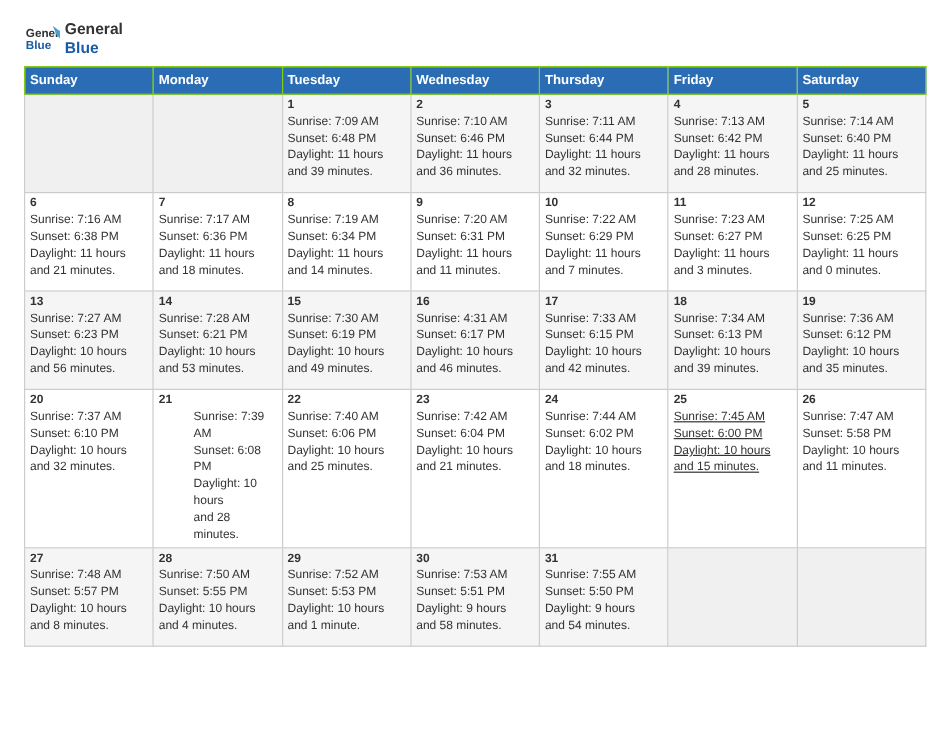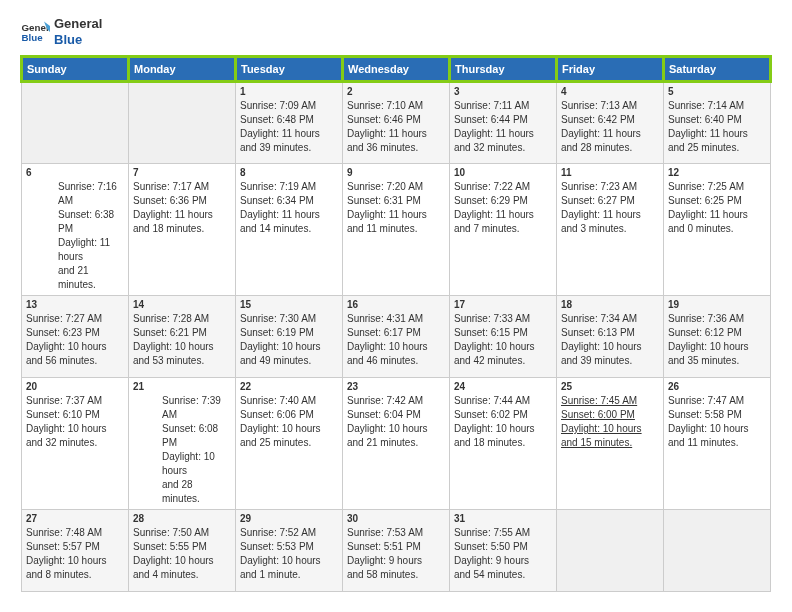"Sunday" thead tr th { border: 3px solid #84cc16 -> 1px solid #84cc16 }
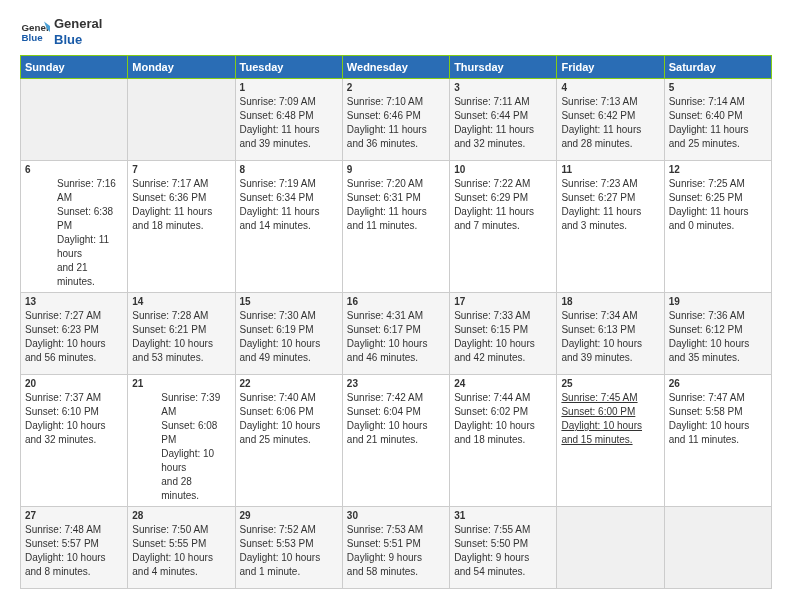"Sunrise: 7:16 AM" div.cell-content { margin-left: 32px -> none }
